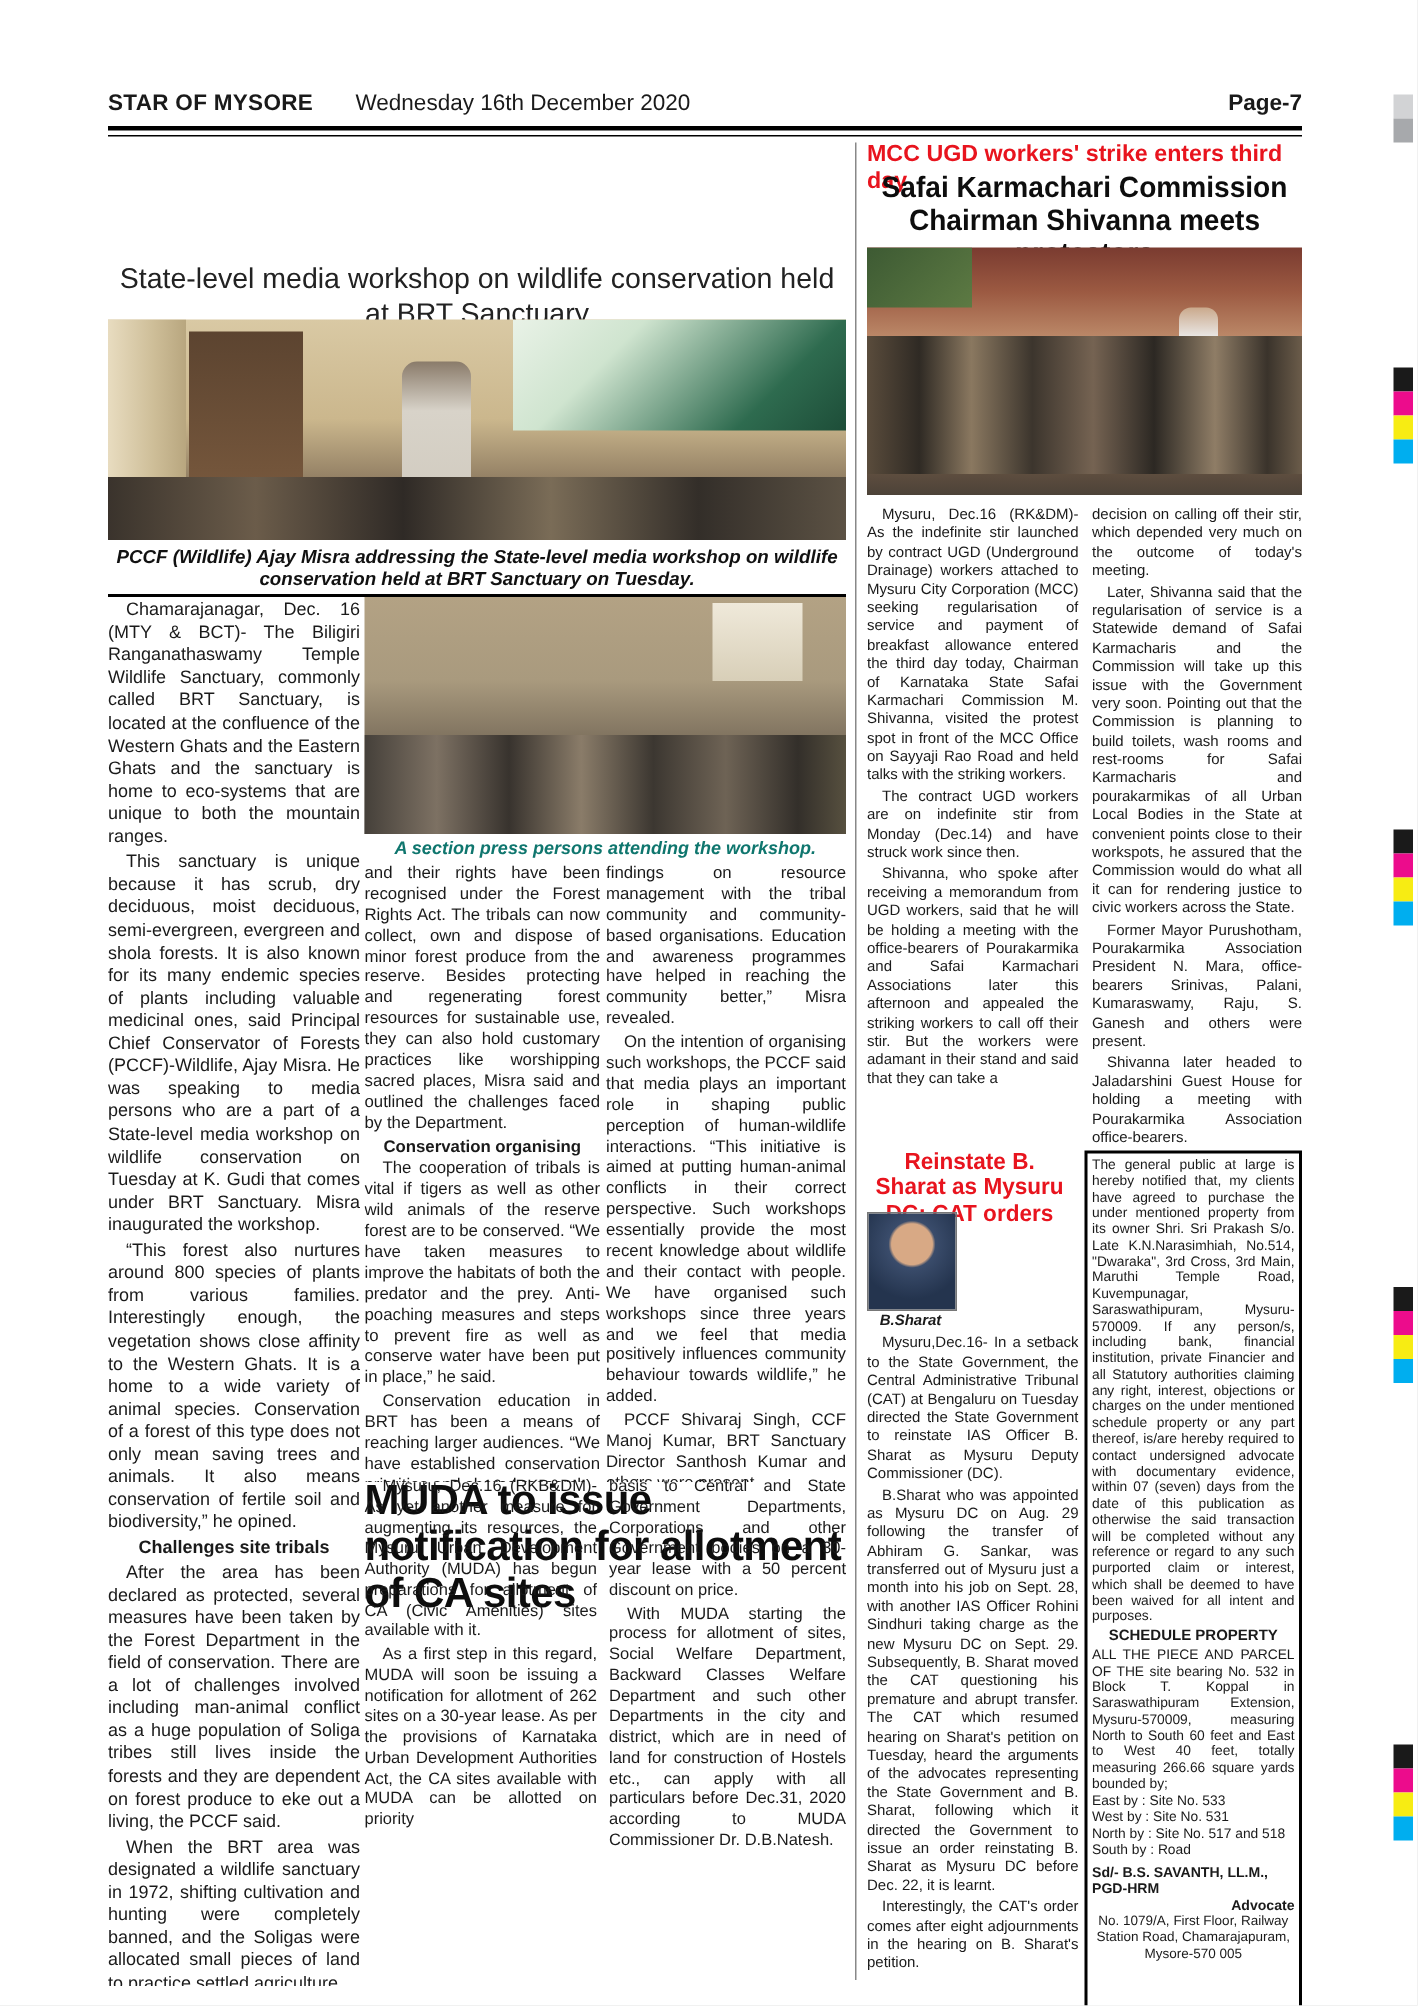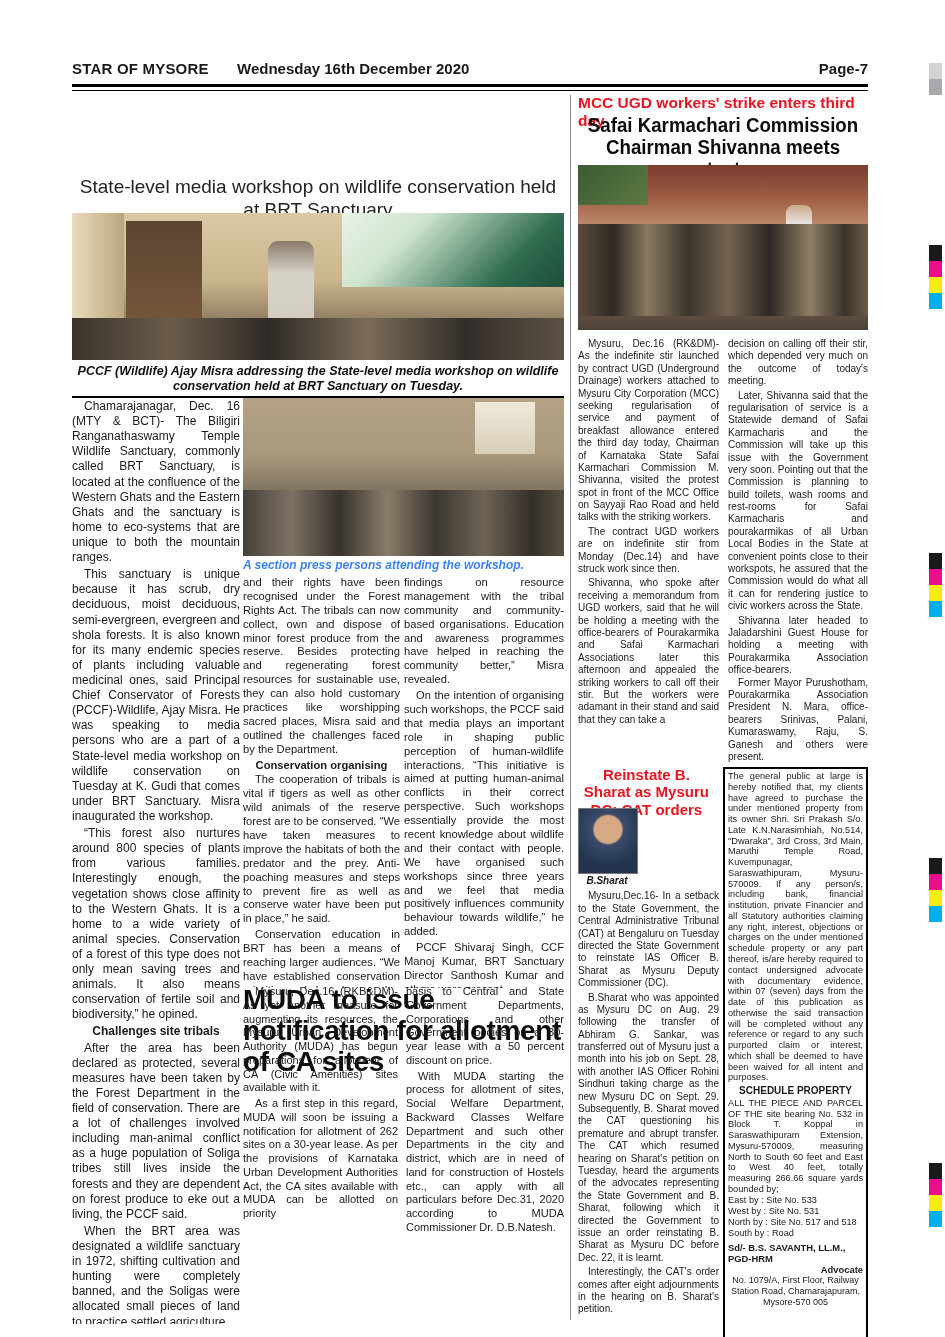"Wednesday 16th December 2020" .hdr-date { font-weight: bold -> normal }
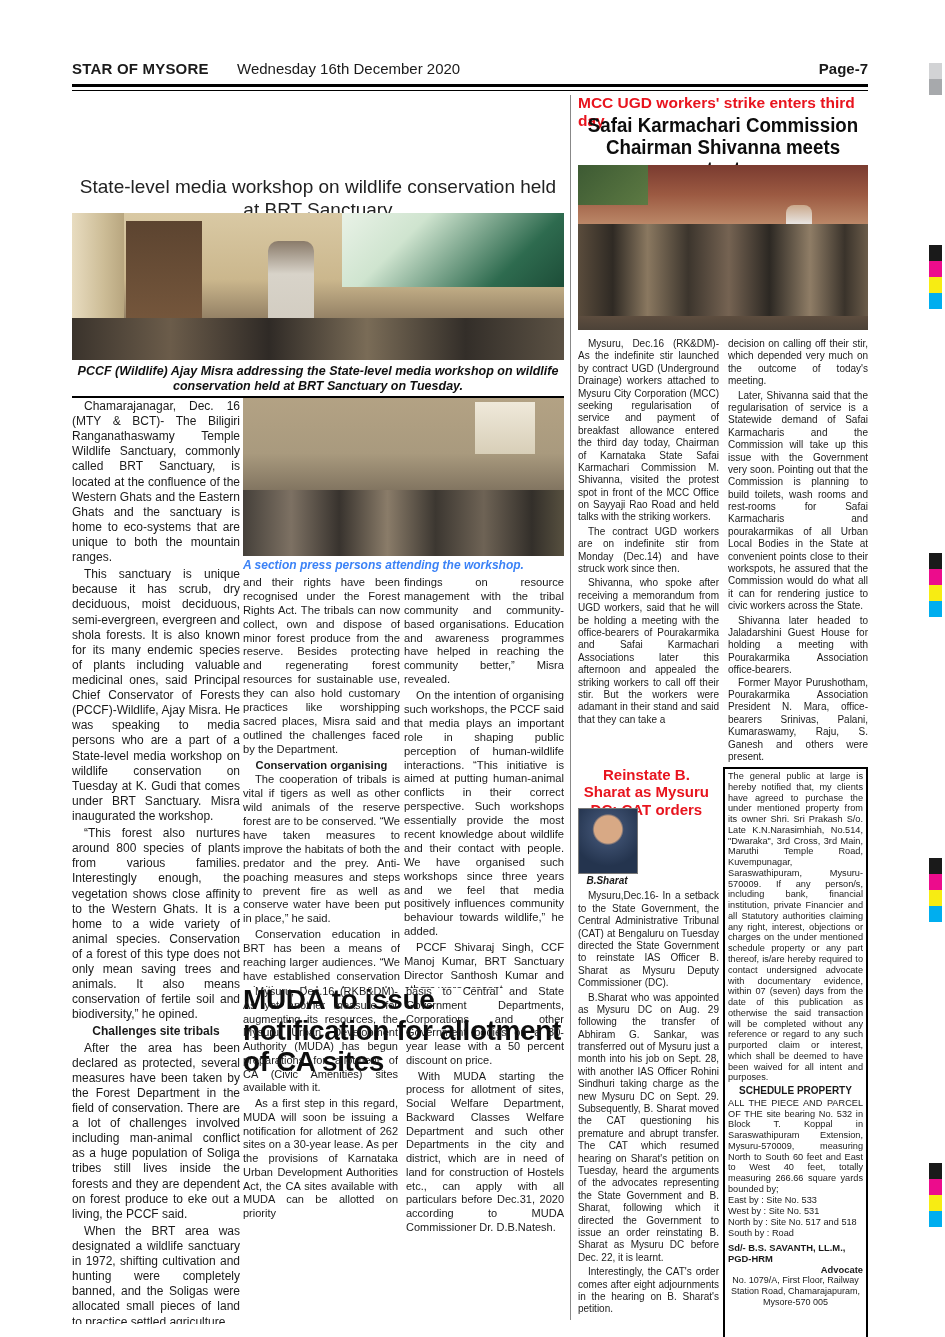"A section press persons attending" .caption2 { color: #3b82f6 -> #0f766e; text-align: none -> center }
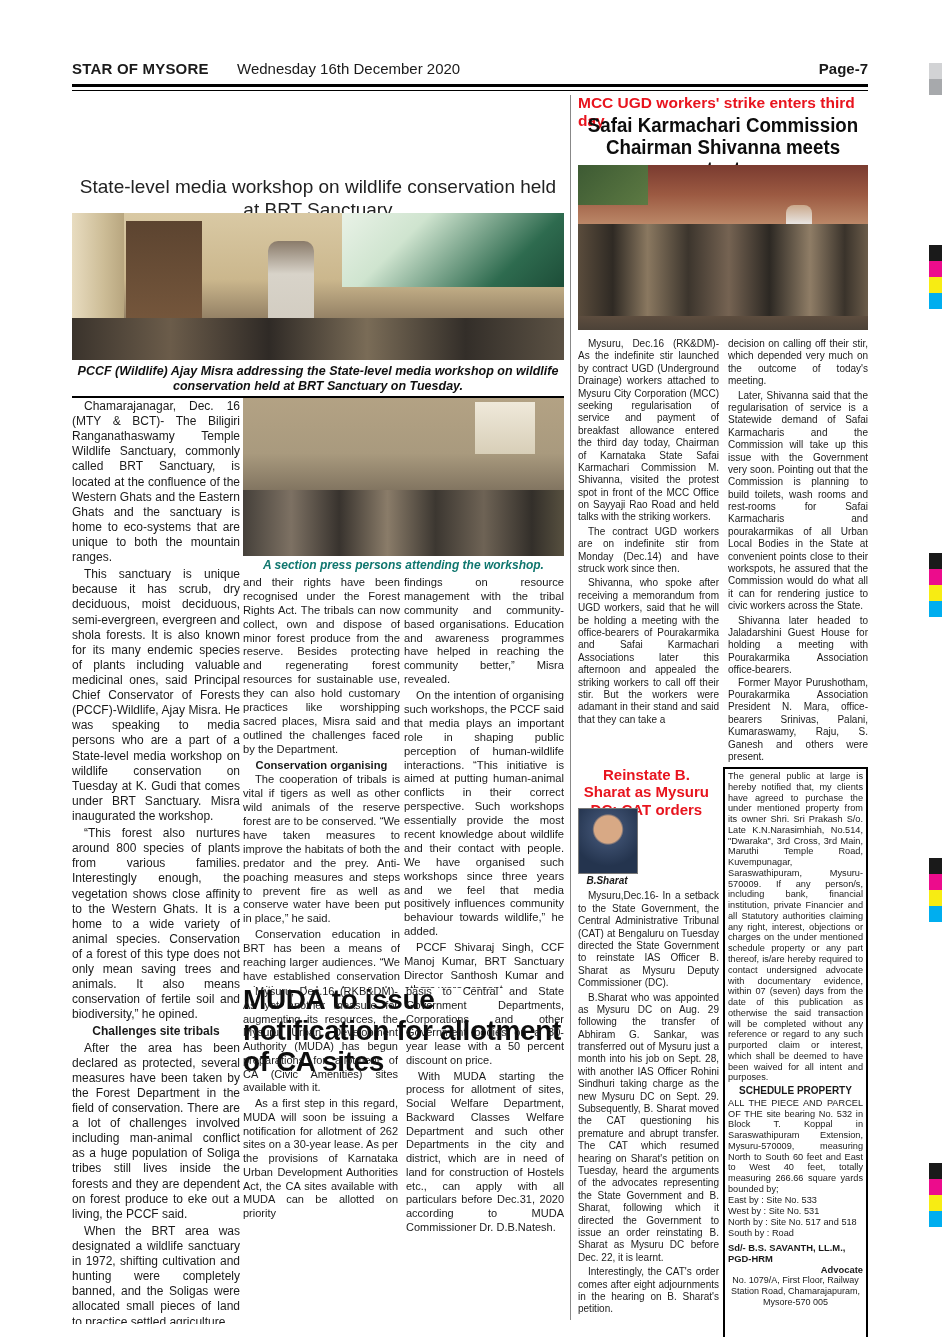"Shivanna later headed to Jaladarshini" p { order: before "Former Mayor Purushotham, Pourakarmika" -> after "Former Mayor Purushotham, Pourakarmika" }
